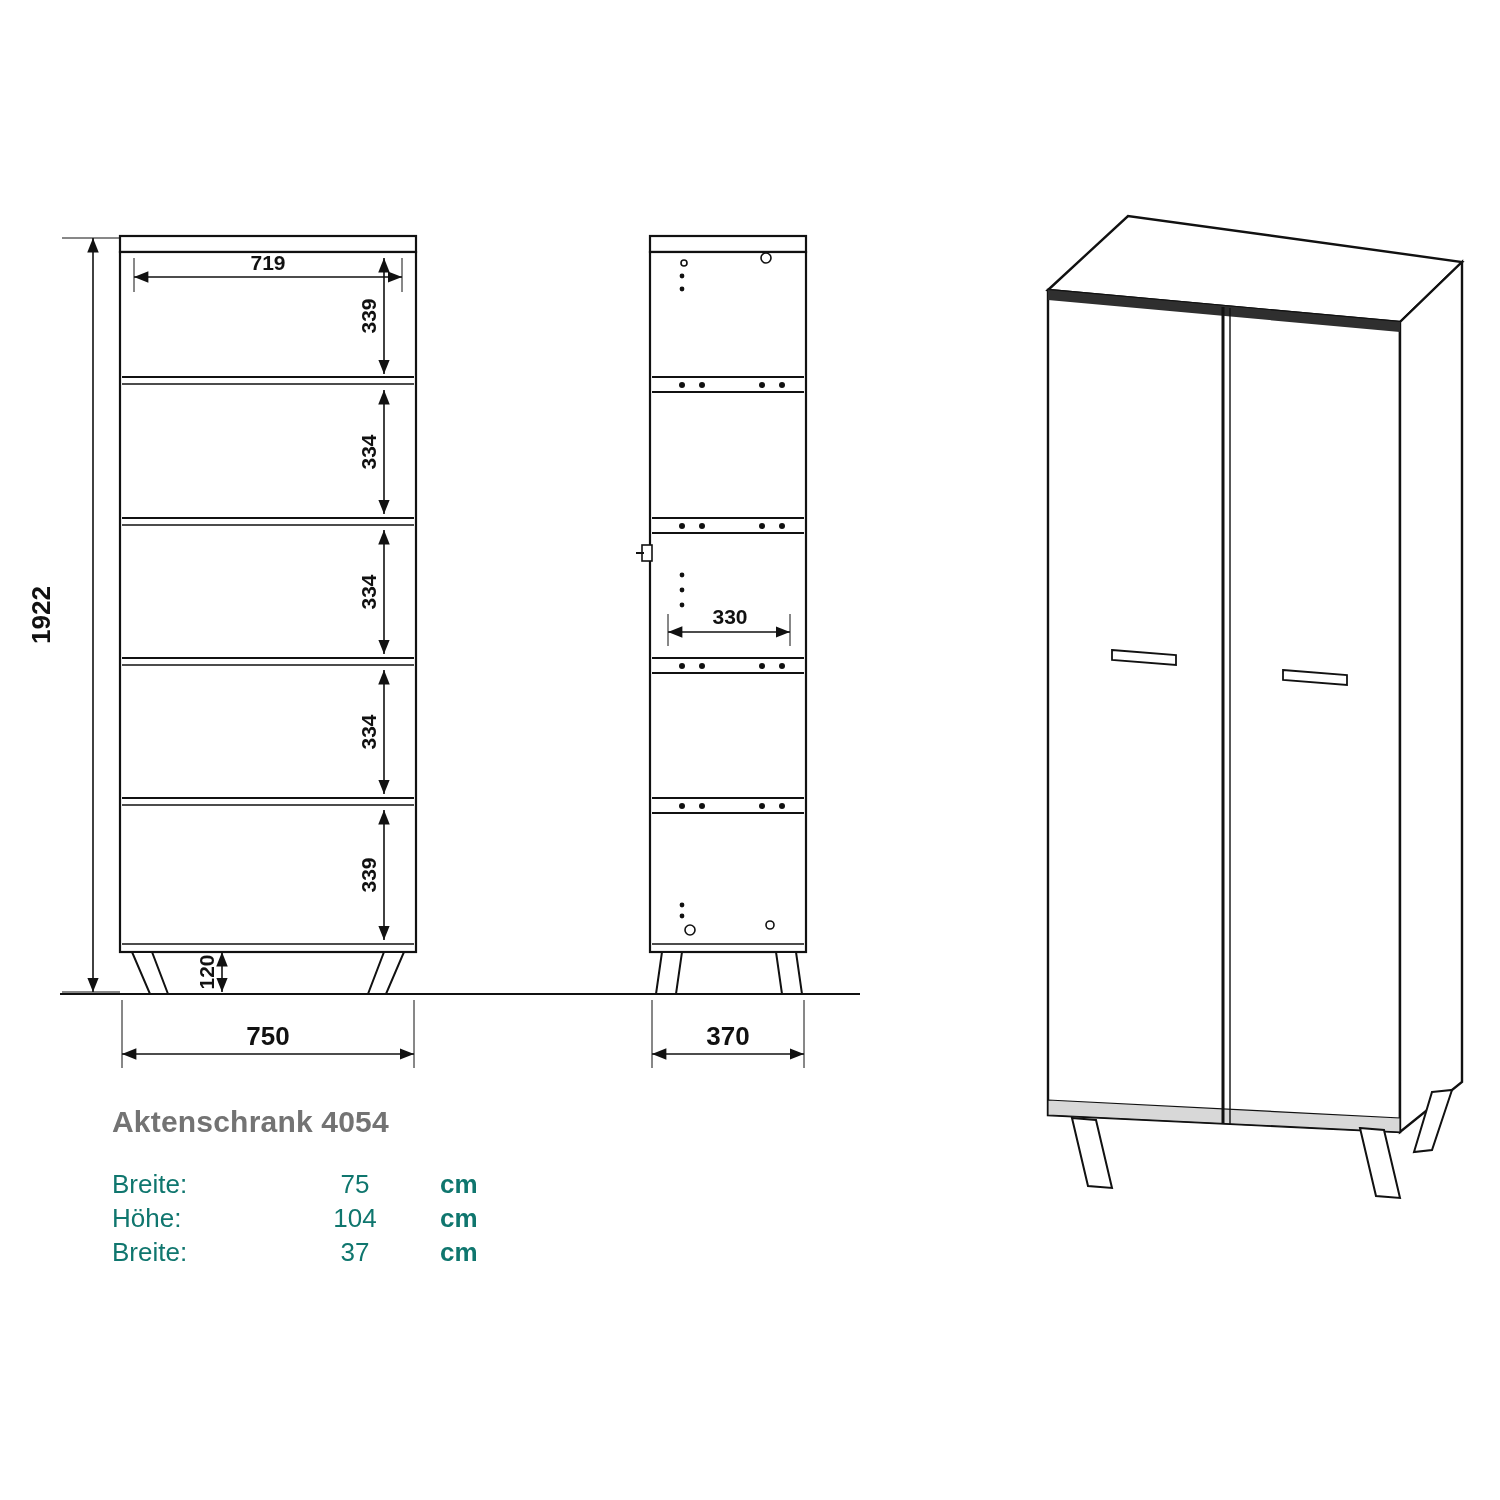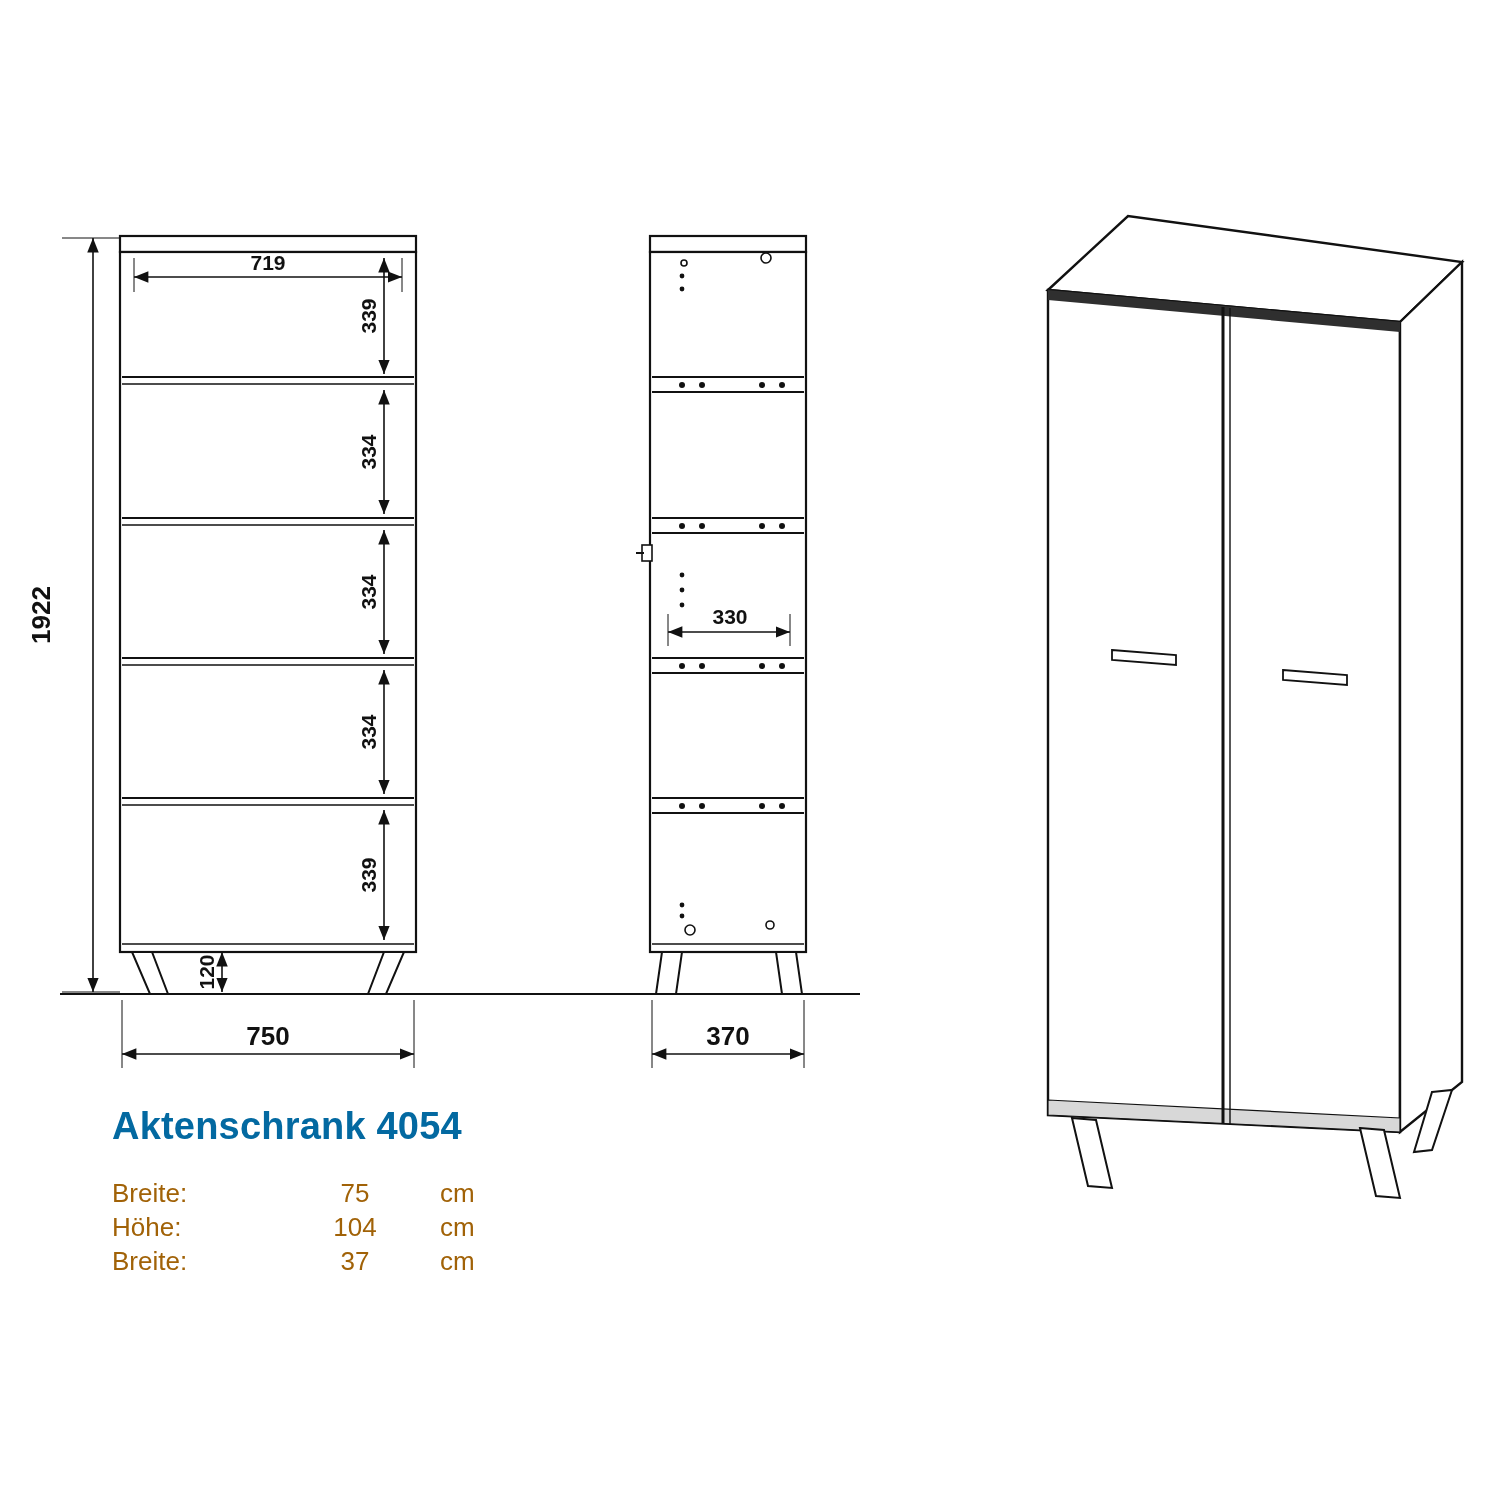"Aktenschrank 4054" .spec-title { color: #0369a1 -> #737373; font-size: 38px -> 30px }
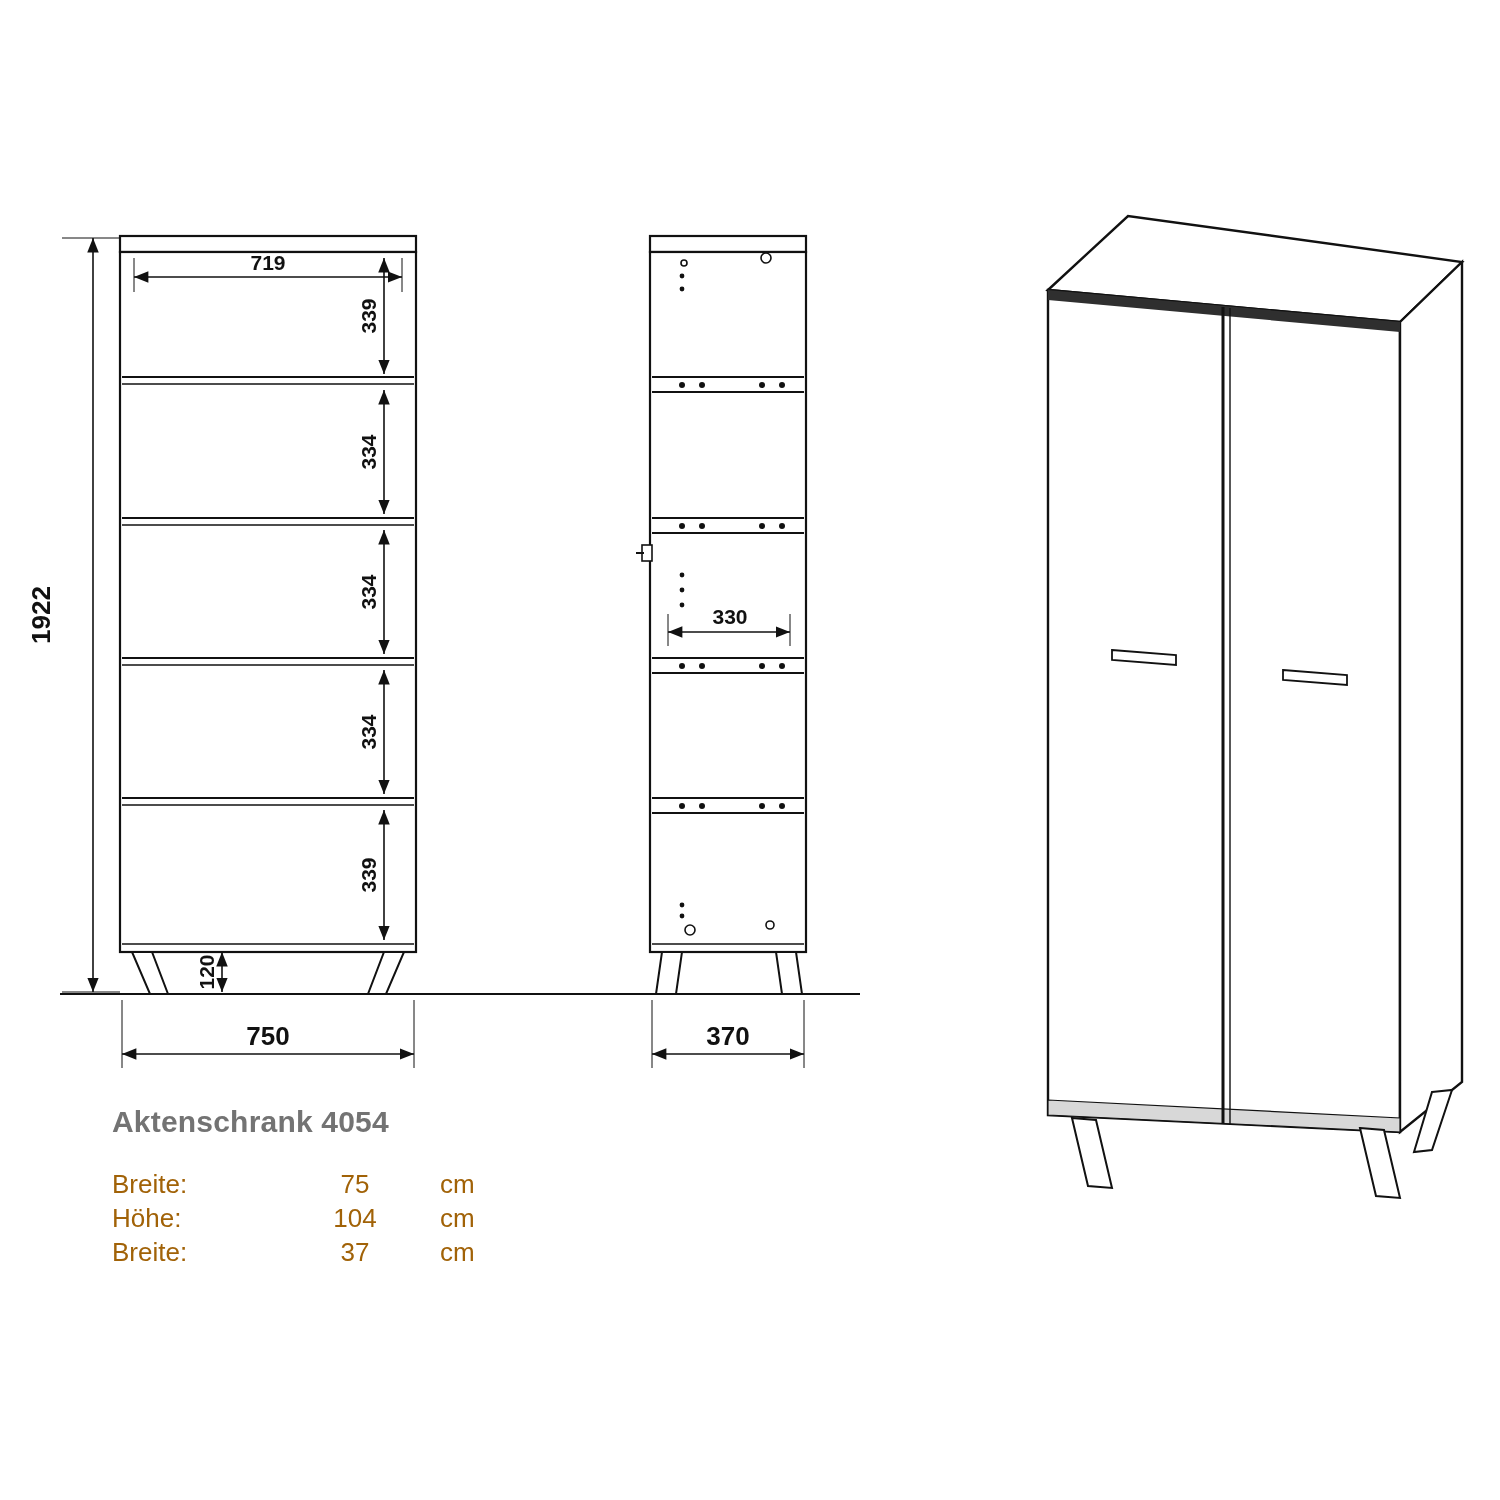"Breite:" .spec-row { color: #a16207 -> #0f766e }
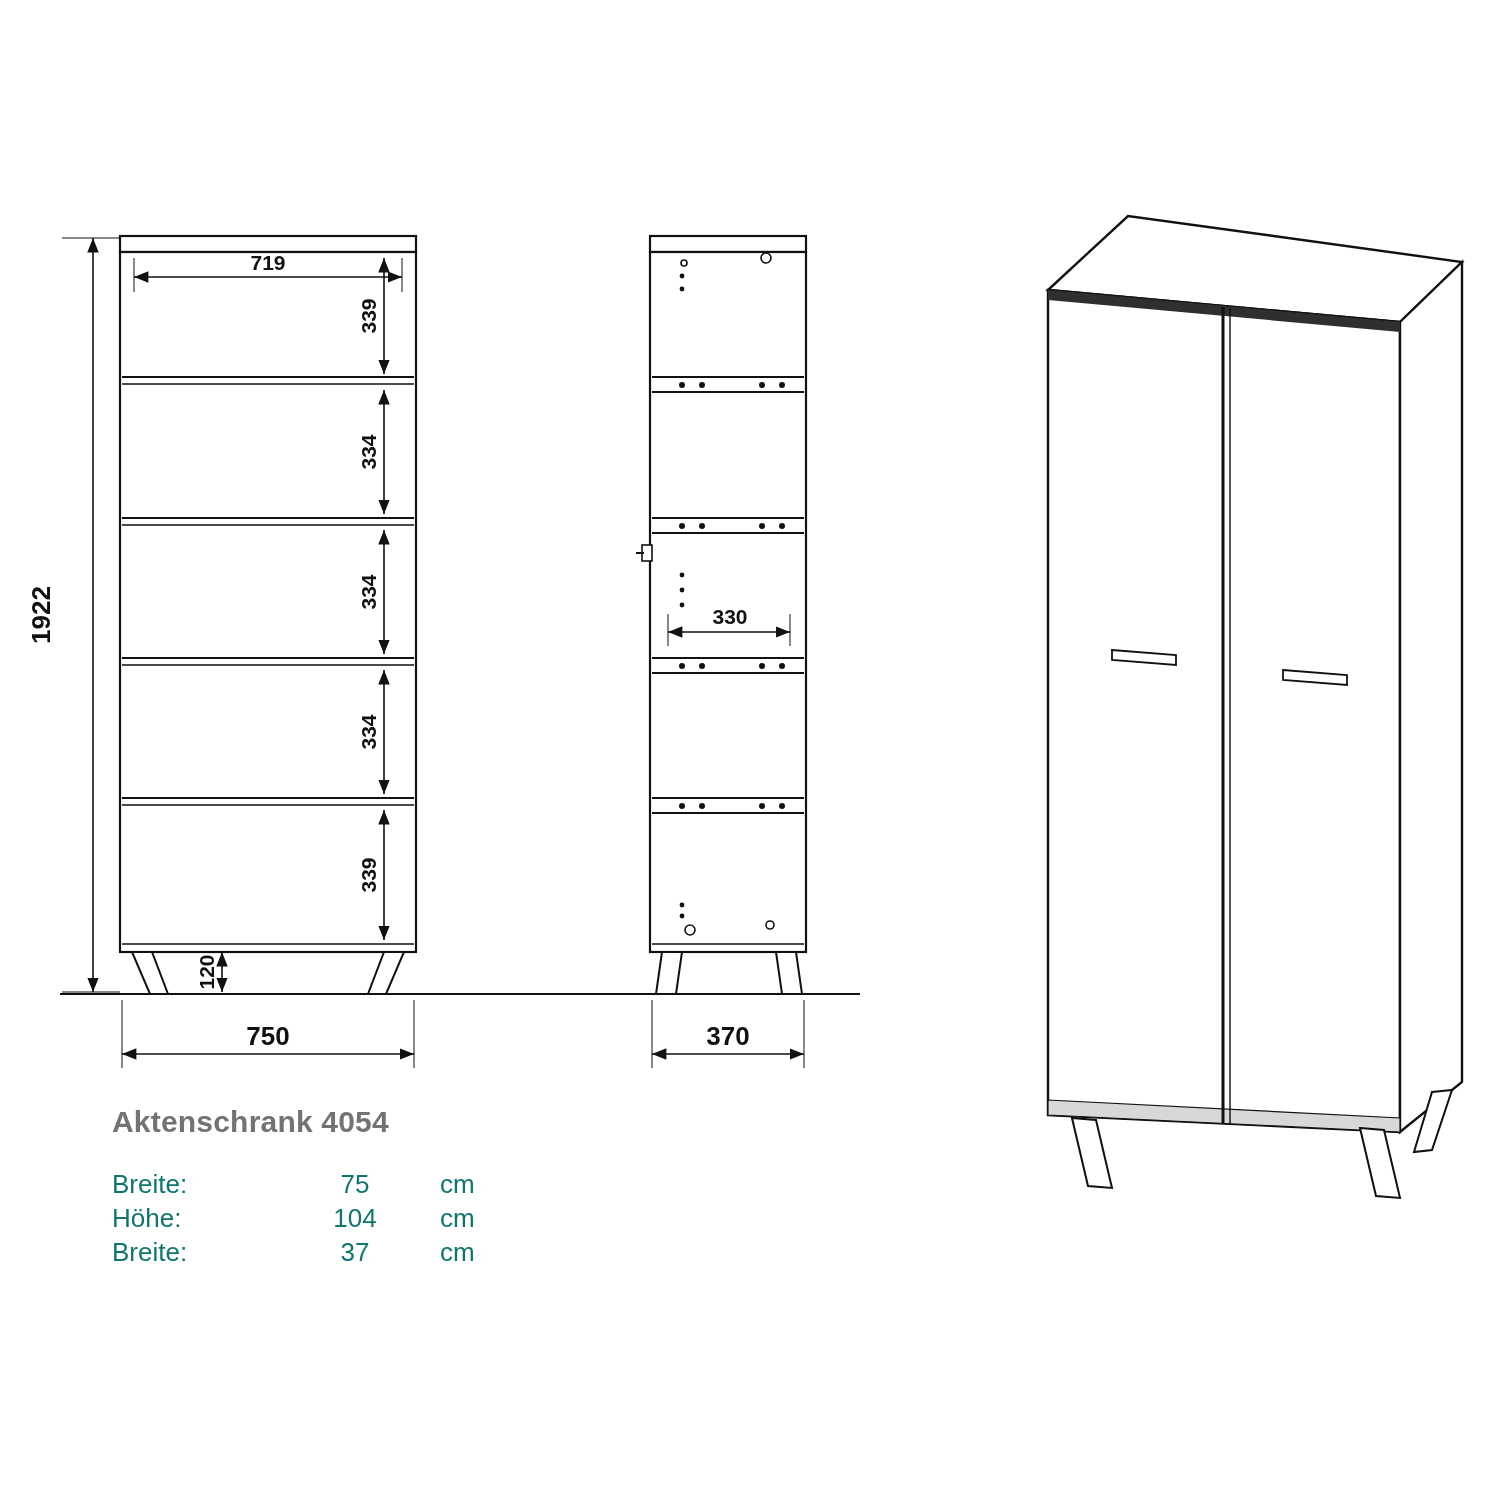"cm" .spec-unit { font-weight: none -> bold }
